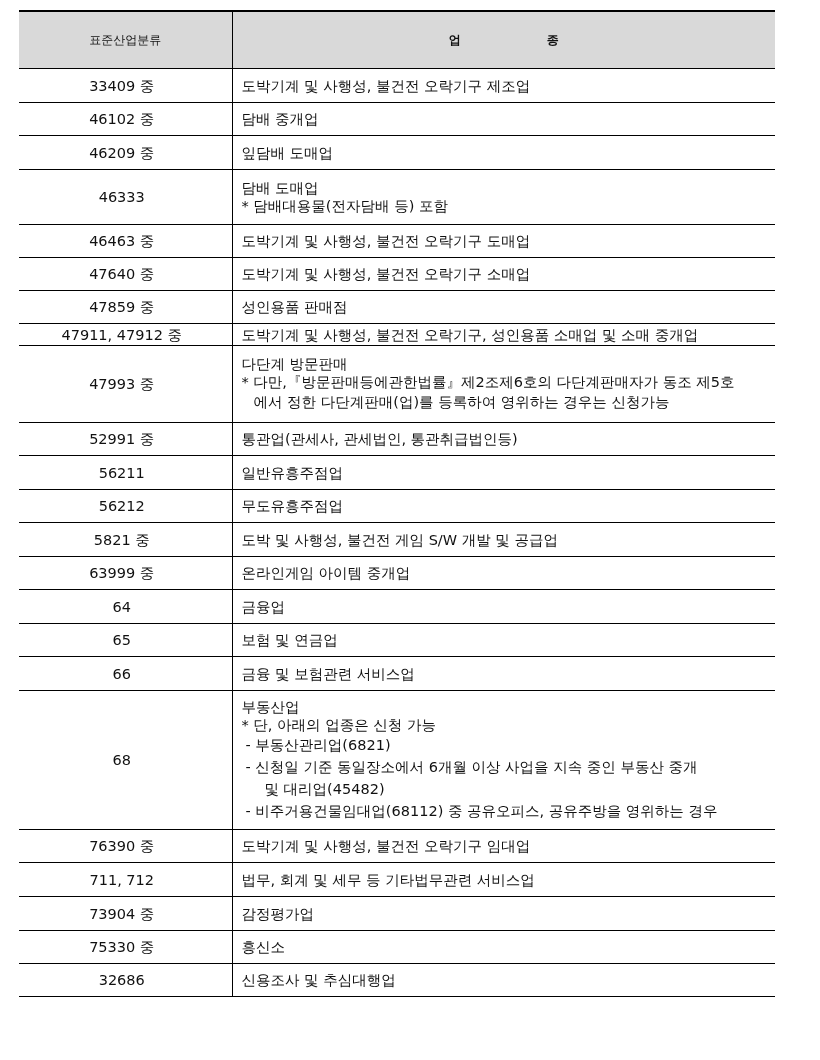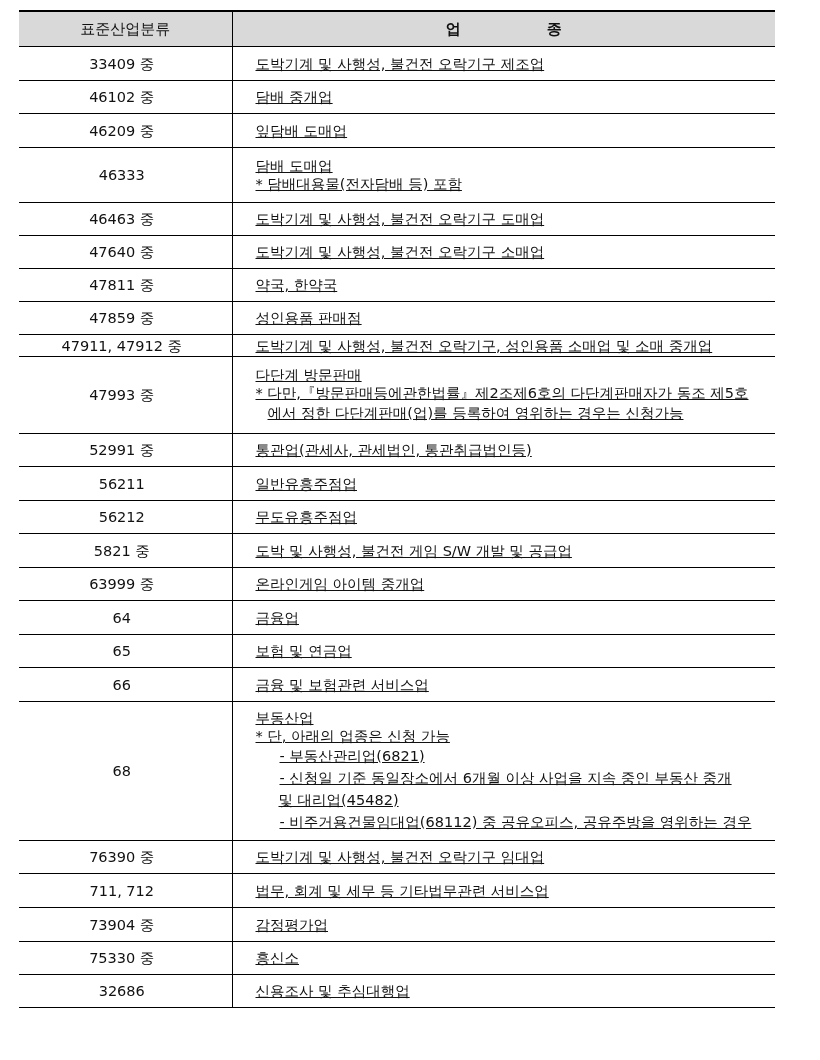"표준산업분류" .table th { font-size: 15px -> 12px; padding: 5px -> 16px }
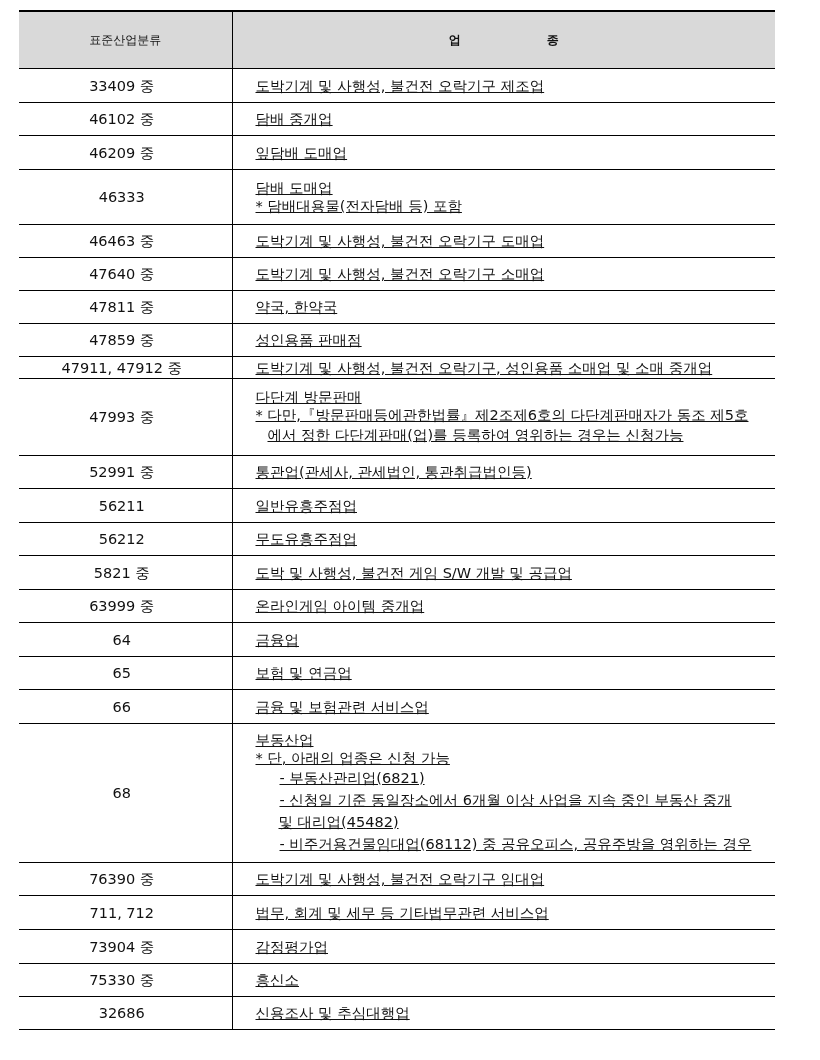"도박기계 및 사행성, 불건전 오락기구" .table td.desc { padding-left: 23px -> 9px; text-decoration: underline -> none }
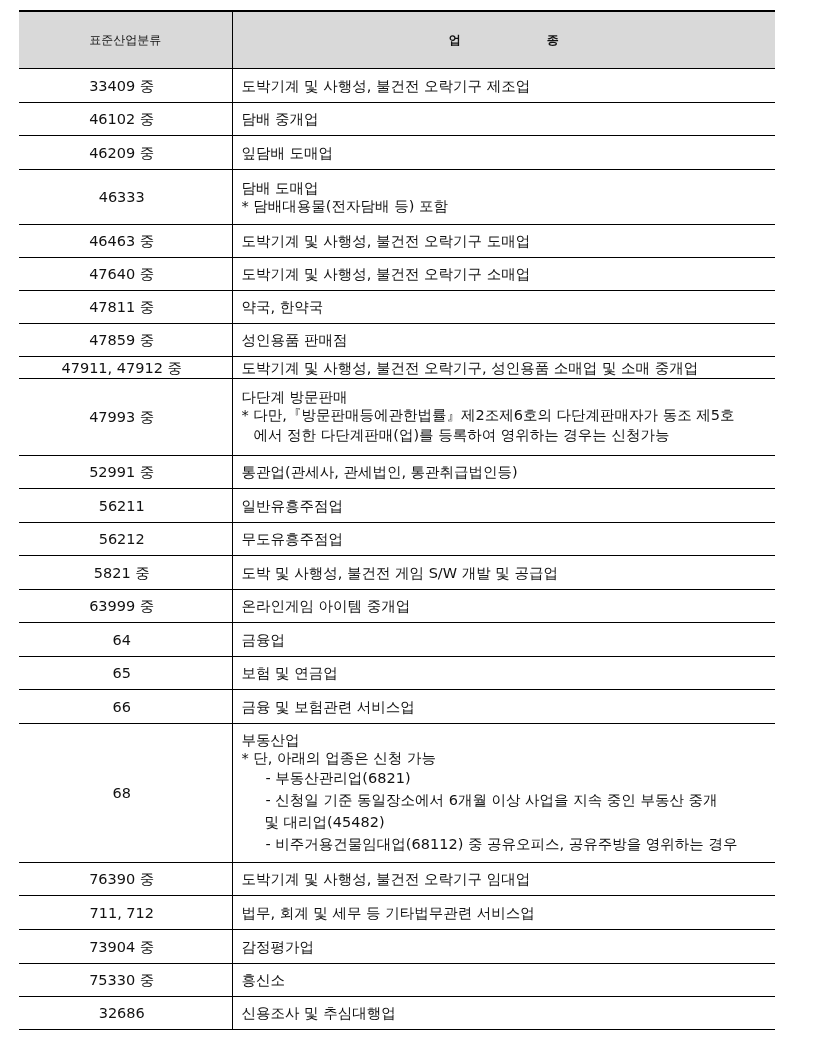"47811 중" tr { html: <tr> <td>47811 중</td> <td> <span>약국, 한약국</span> </td> </tr> -> none }
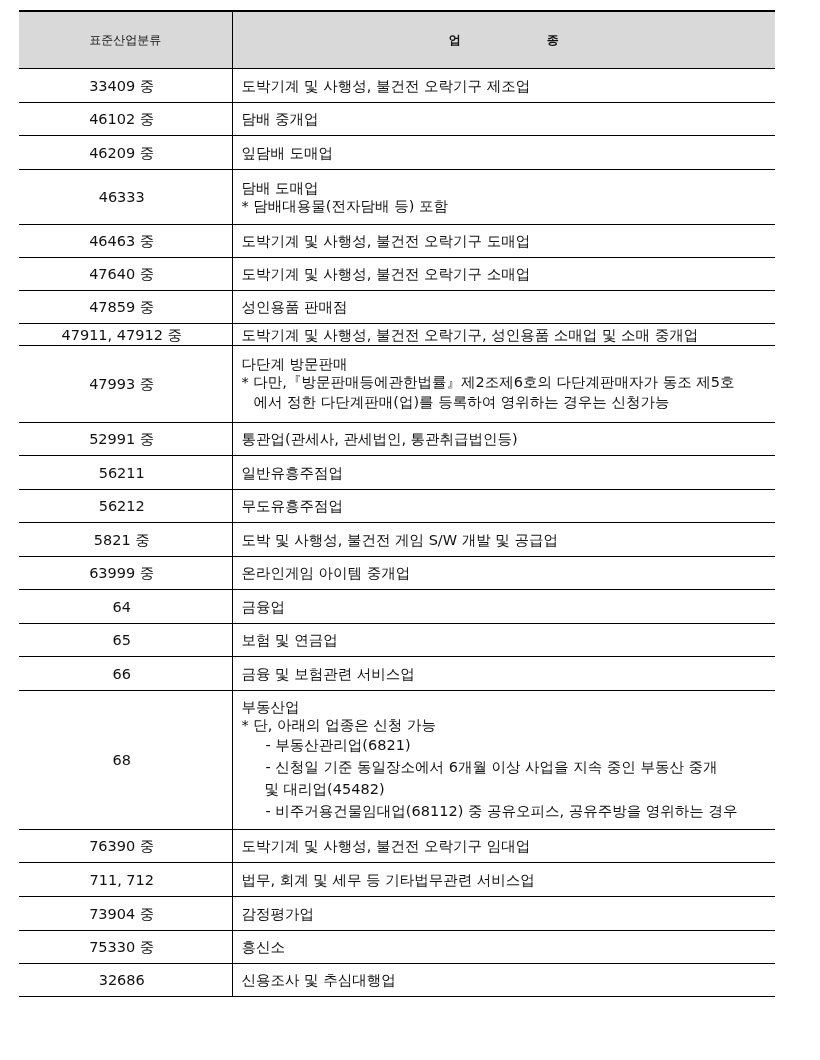"- 부동산관리업(6821)" .sub { margin-left: 20px -> none }
